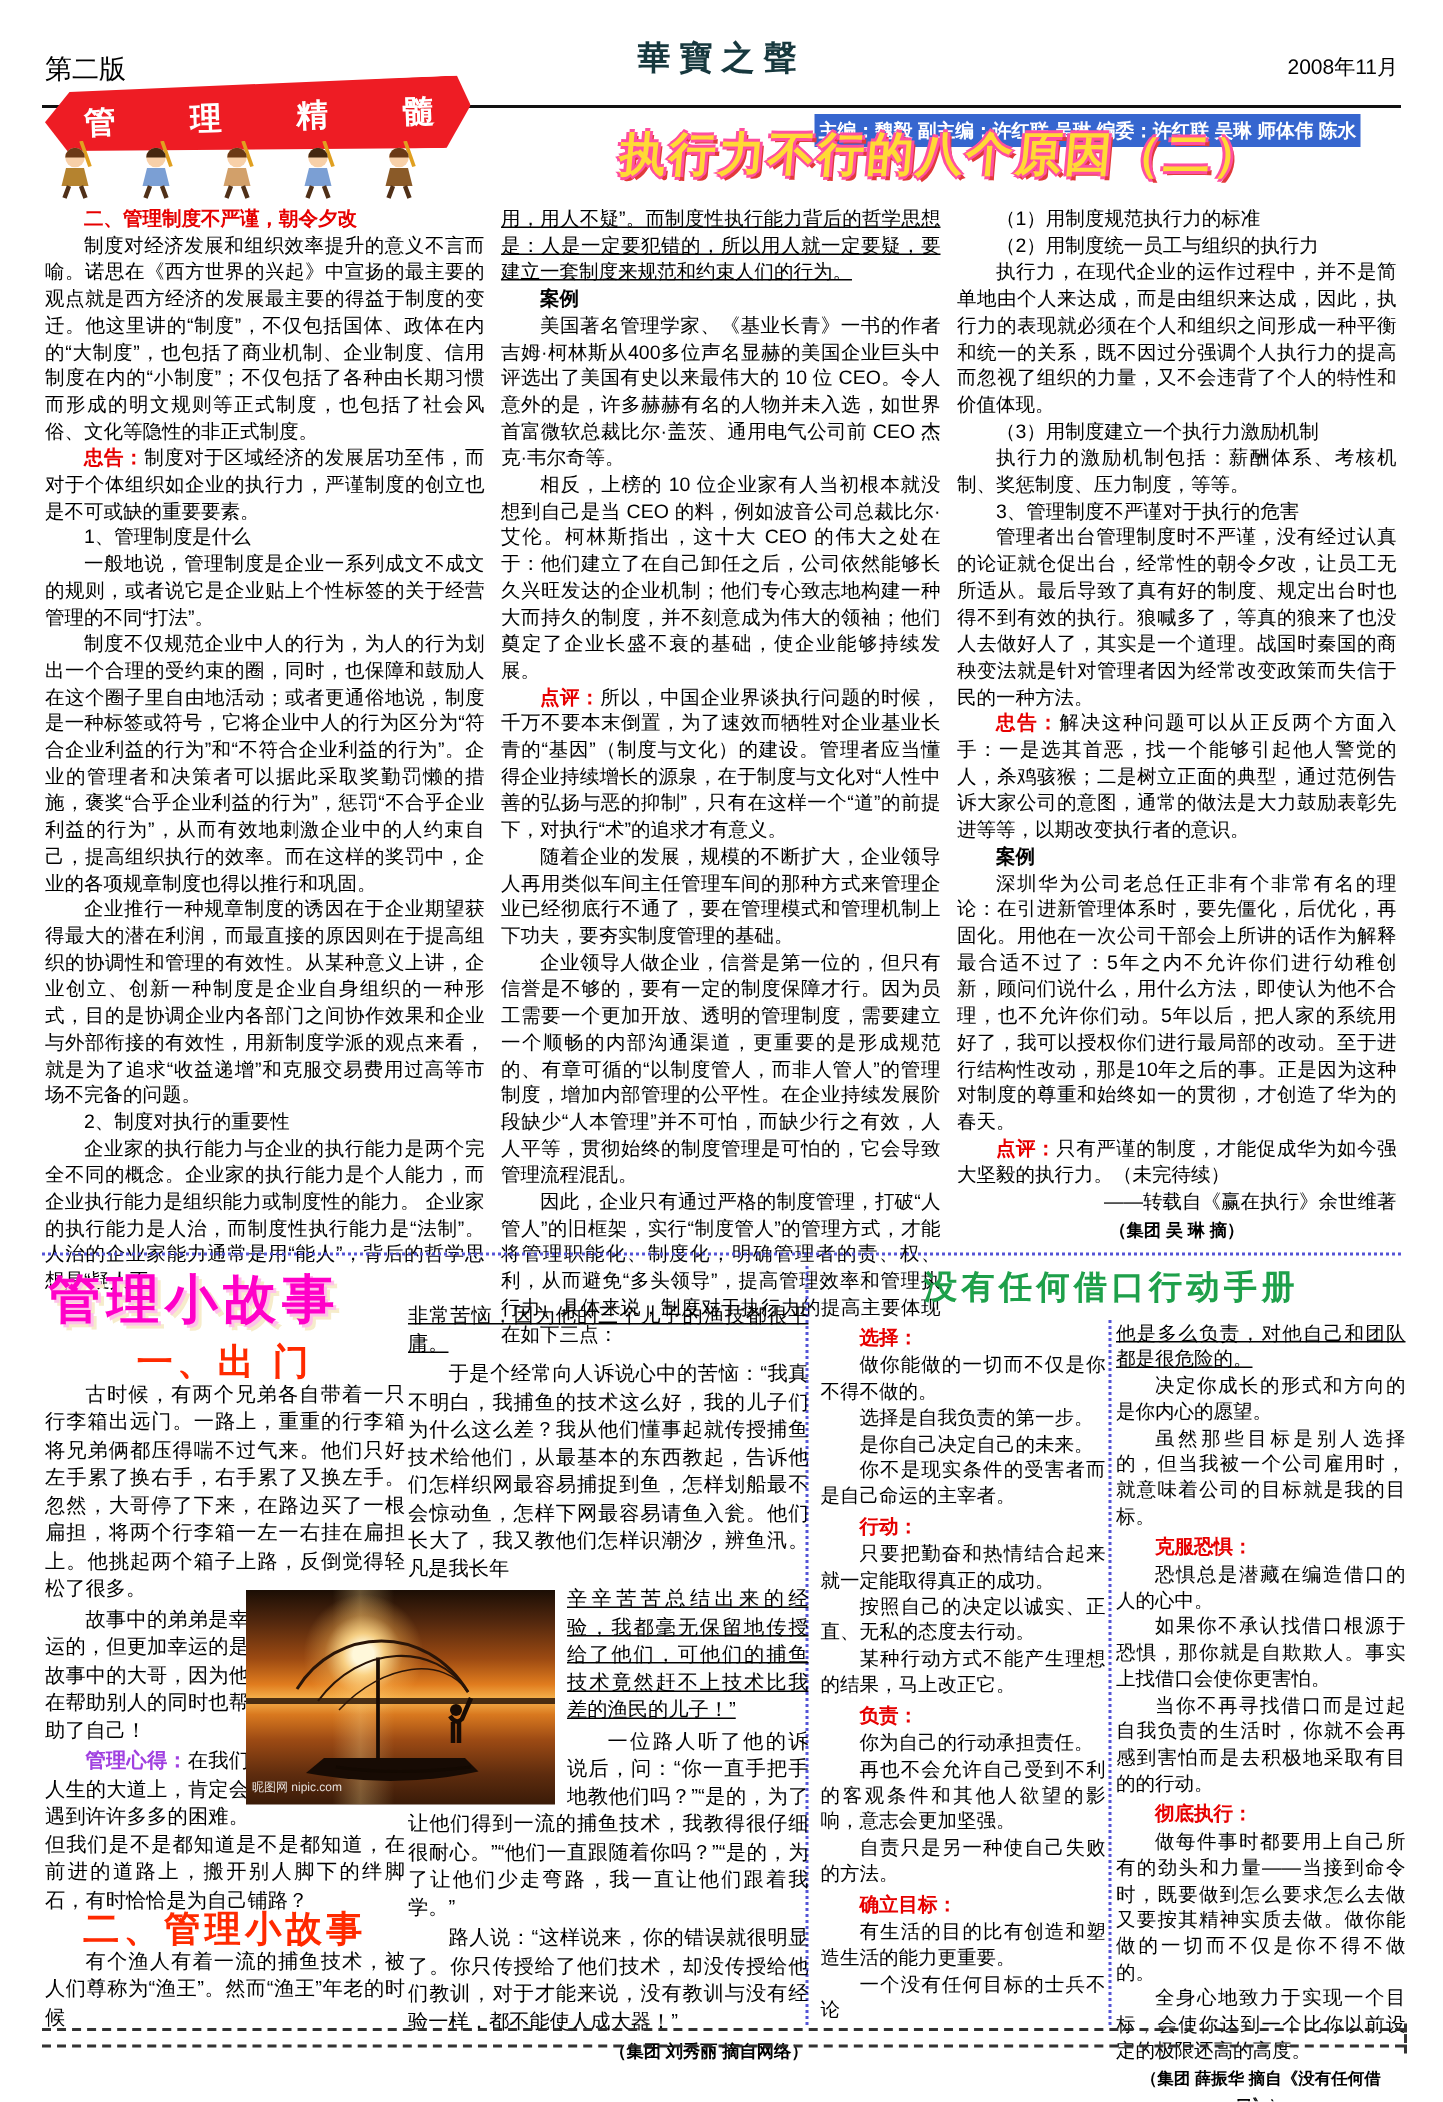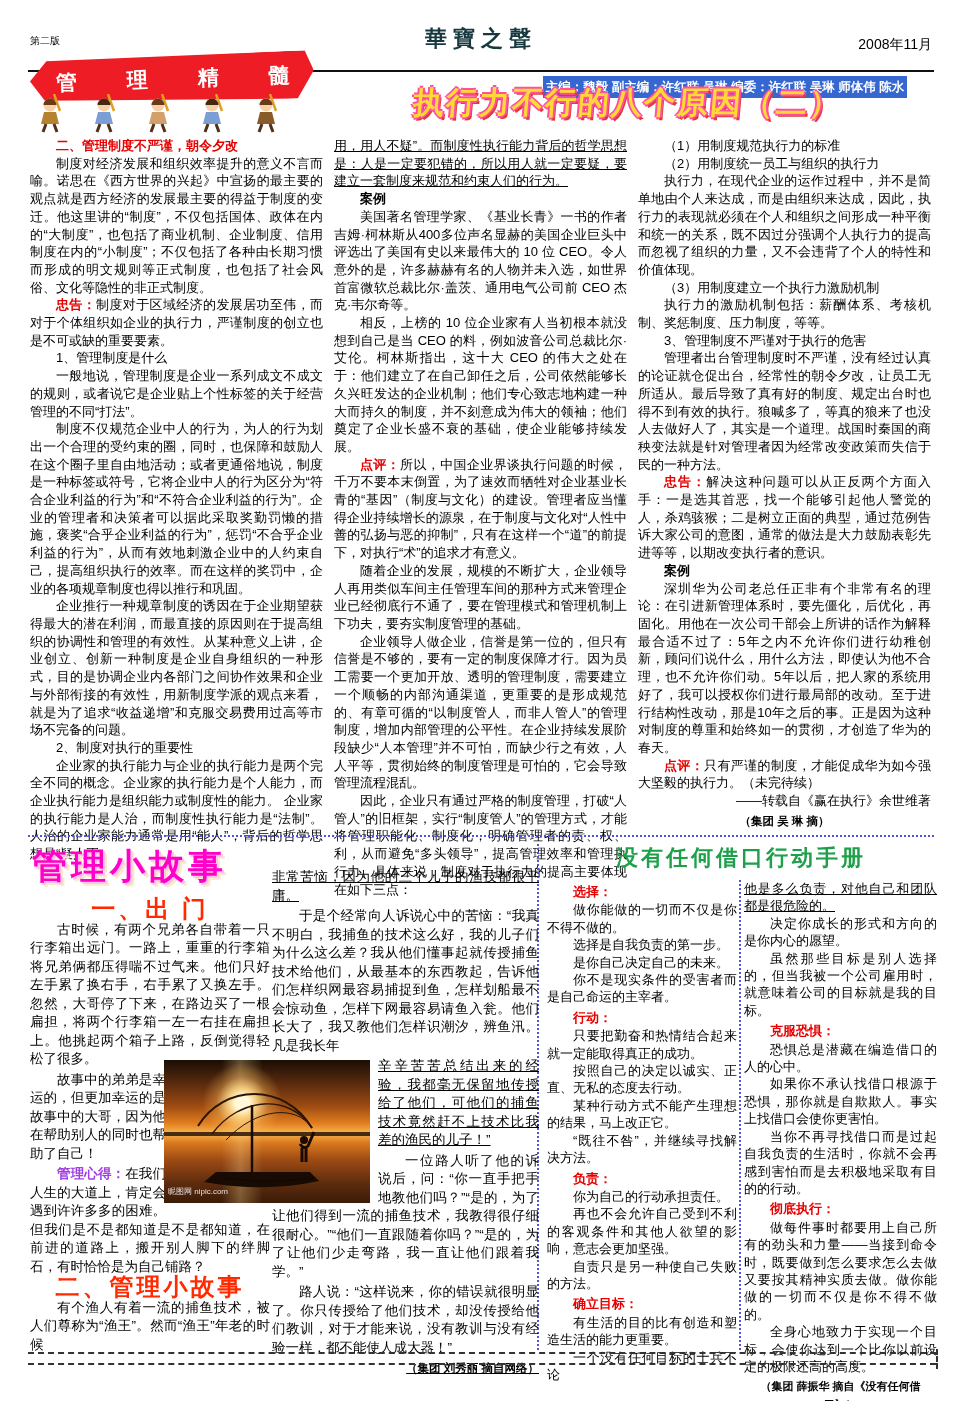"第二版" .edition { font-size: 10px -> 18px }
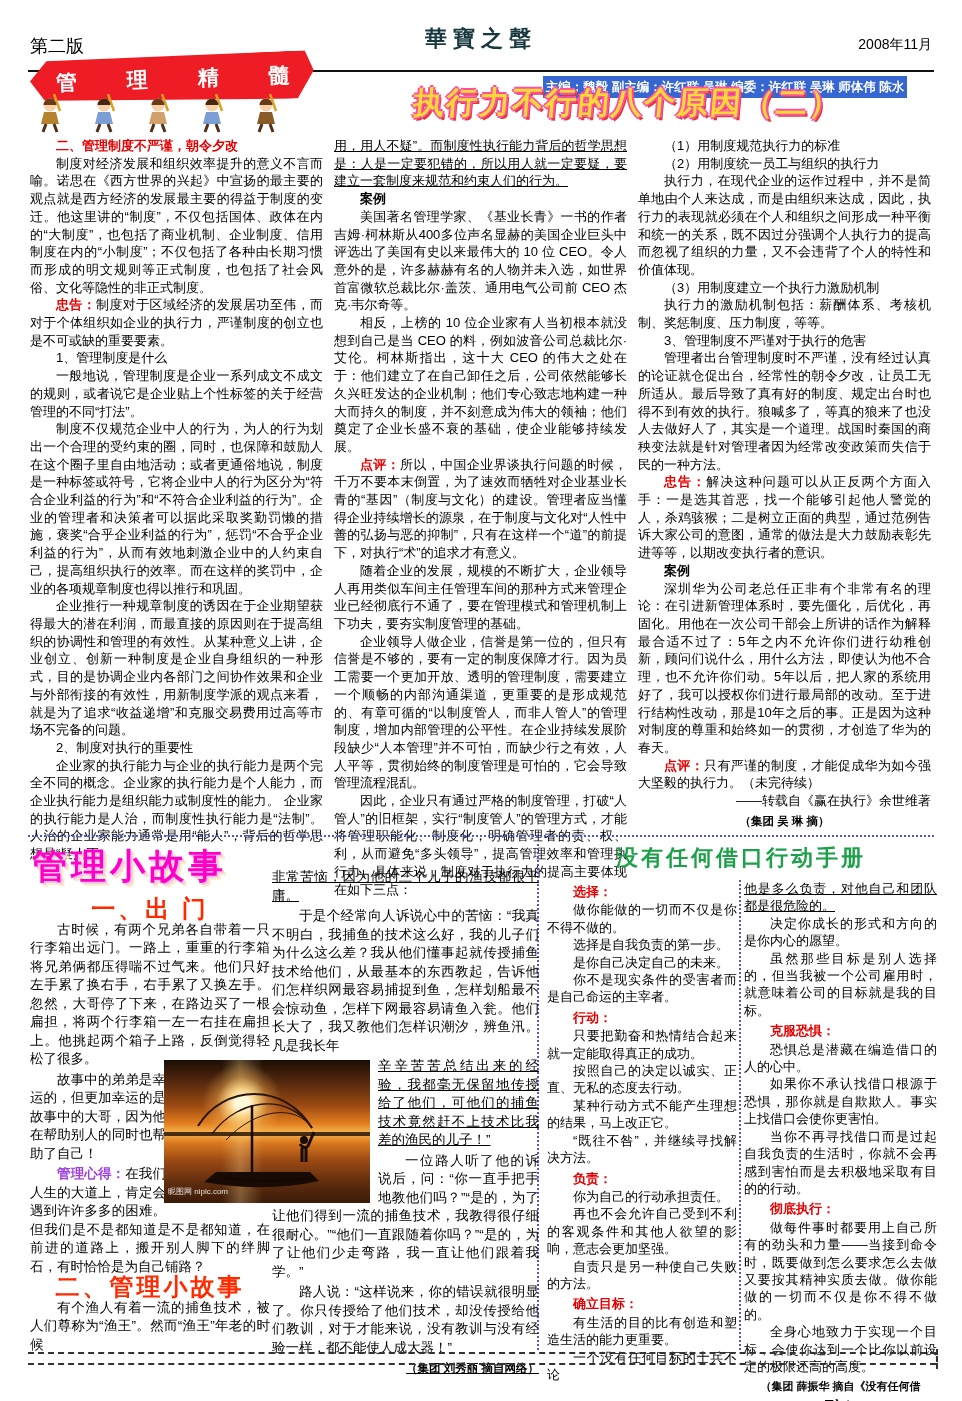"“既往不咎”，并继续寻找解决方法。" p.para { html: <p>“既往不咎”，并继续寻找解决方法。</p> -> none }
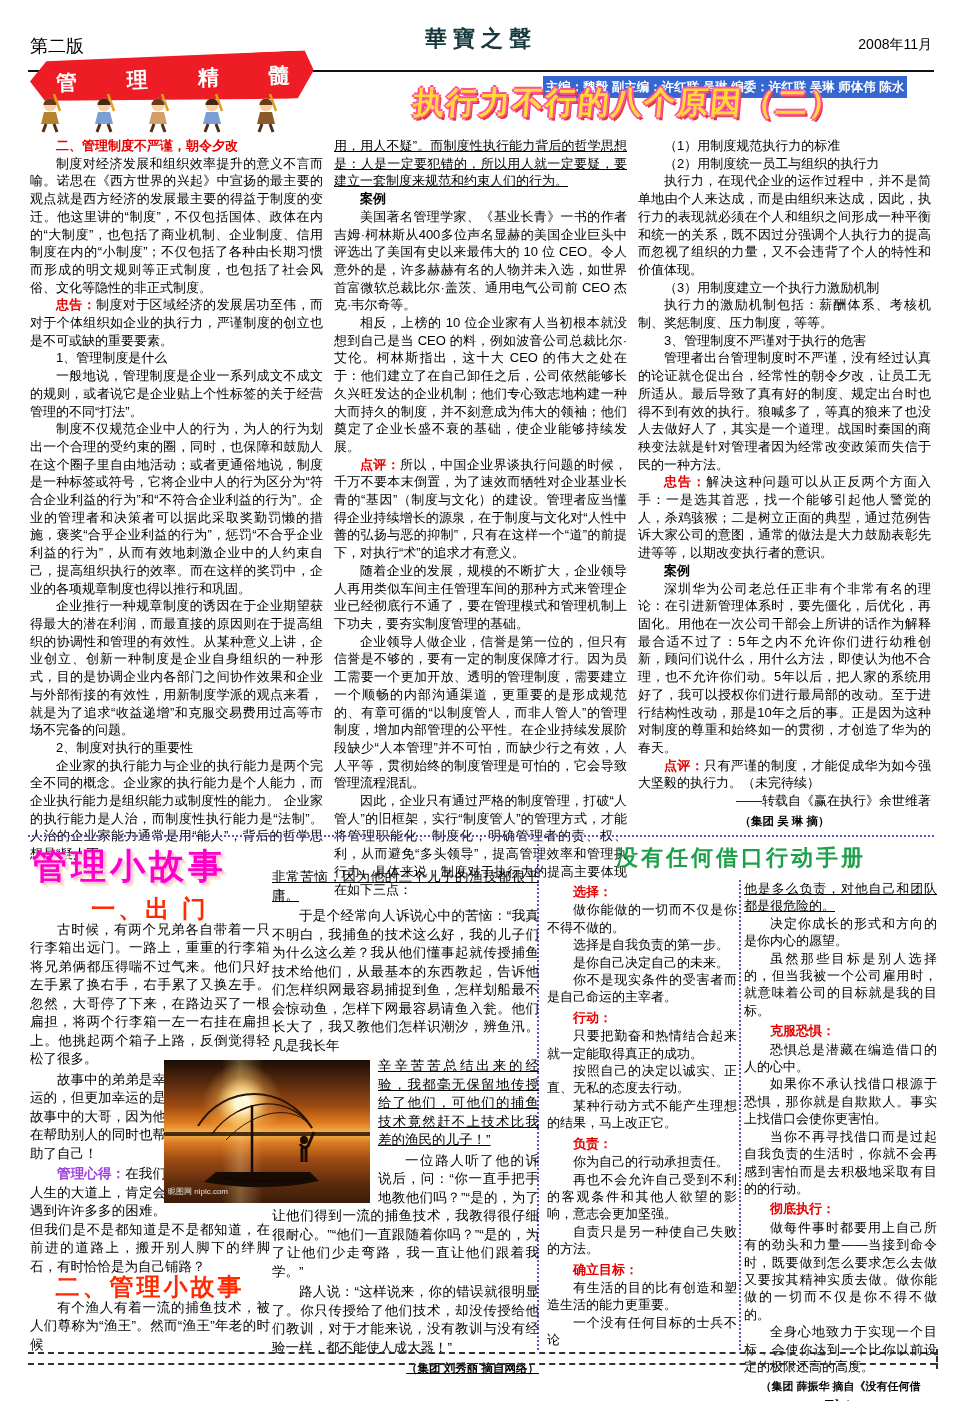"（集团 刘秀丽 摘自网络）" .al-right { text-decoration: underline -> none }
